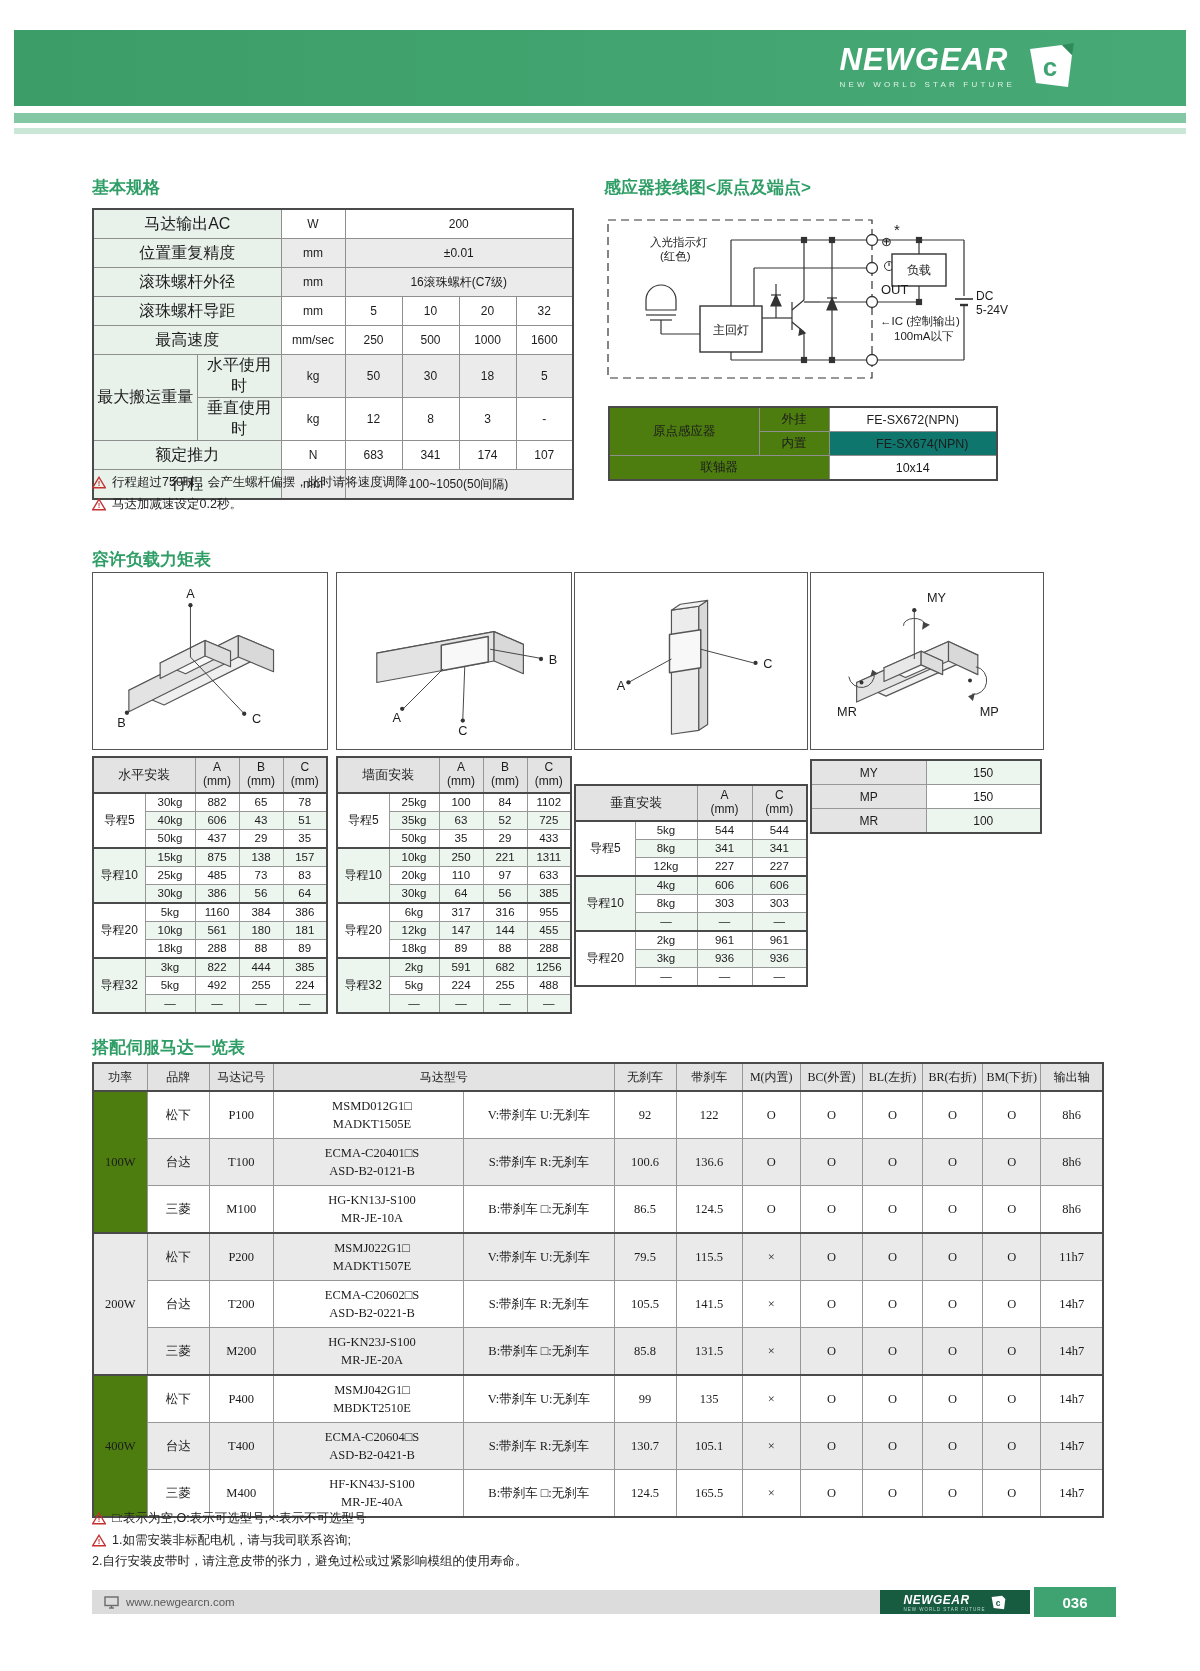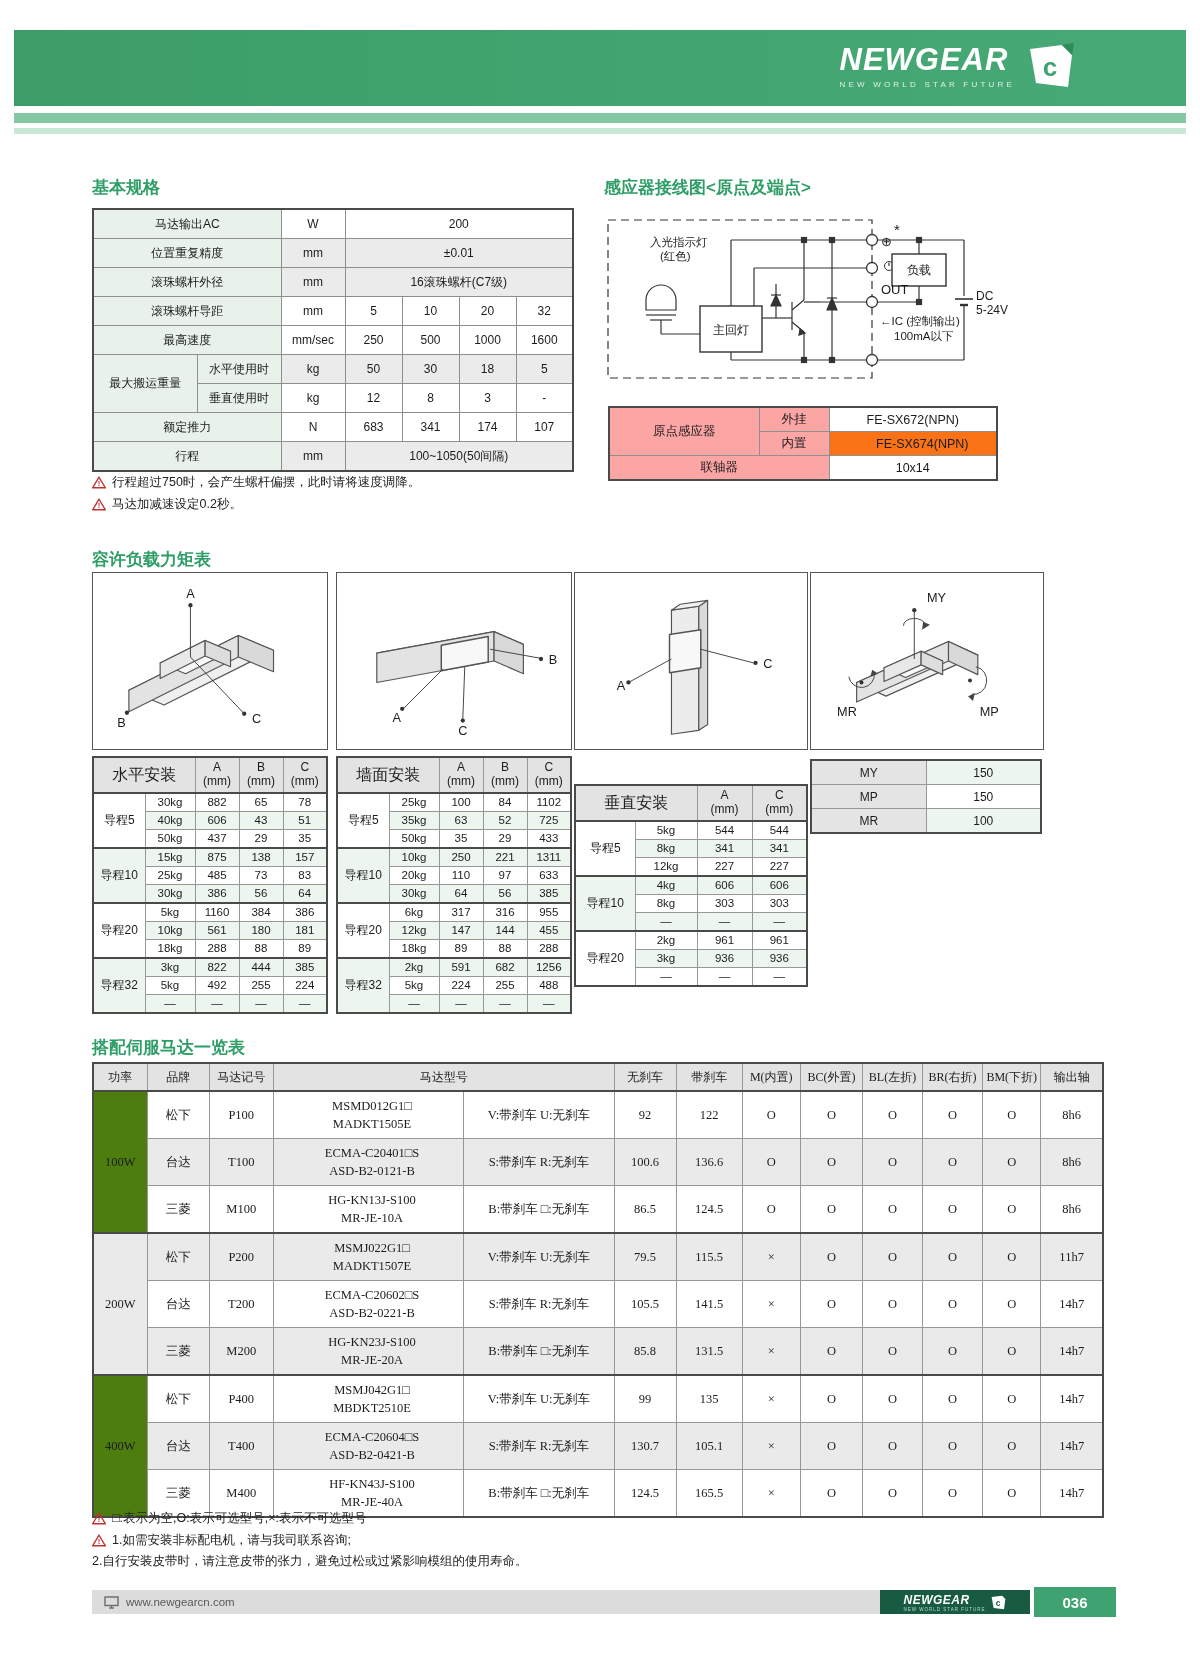"马达输出AC" #basic-table td.lbl { font-size: 12px -> 16px }
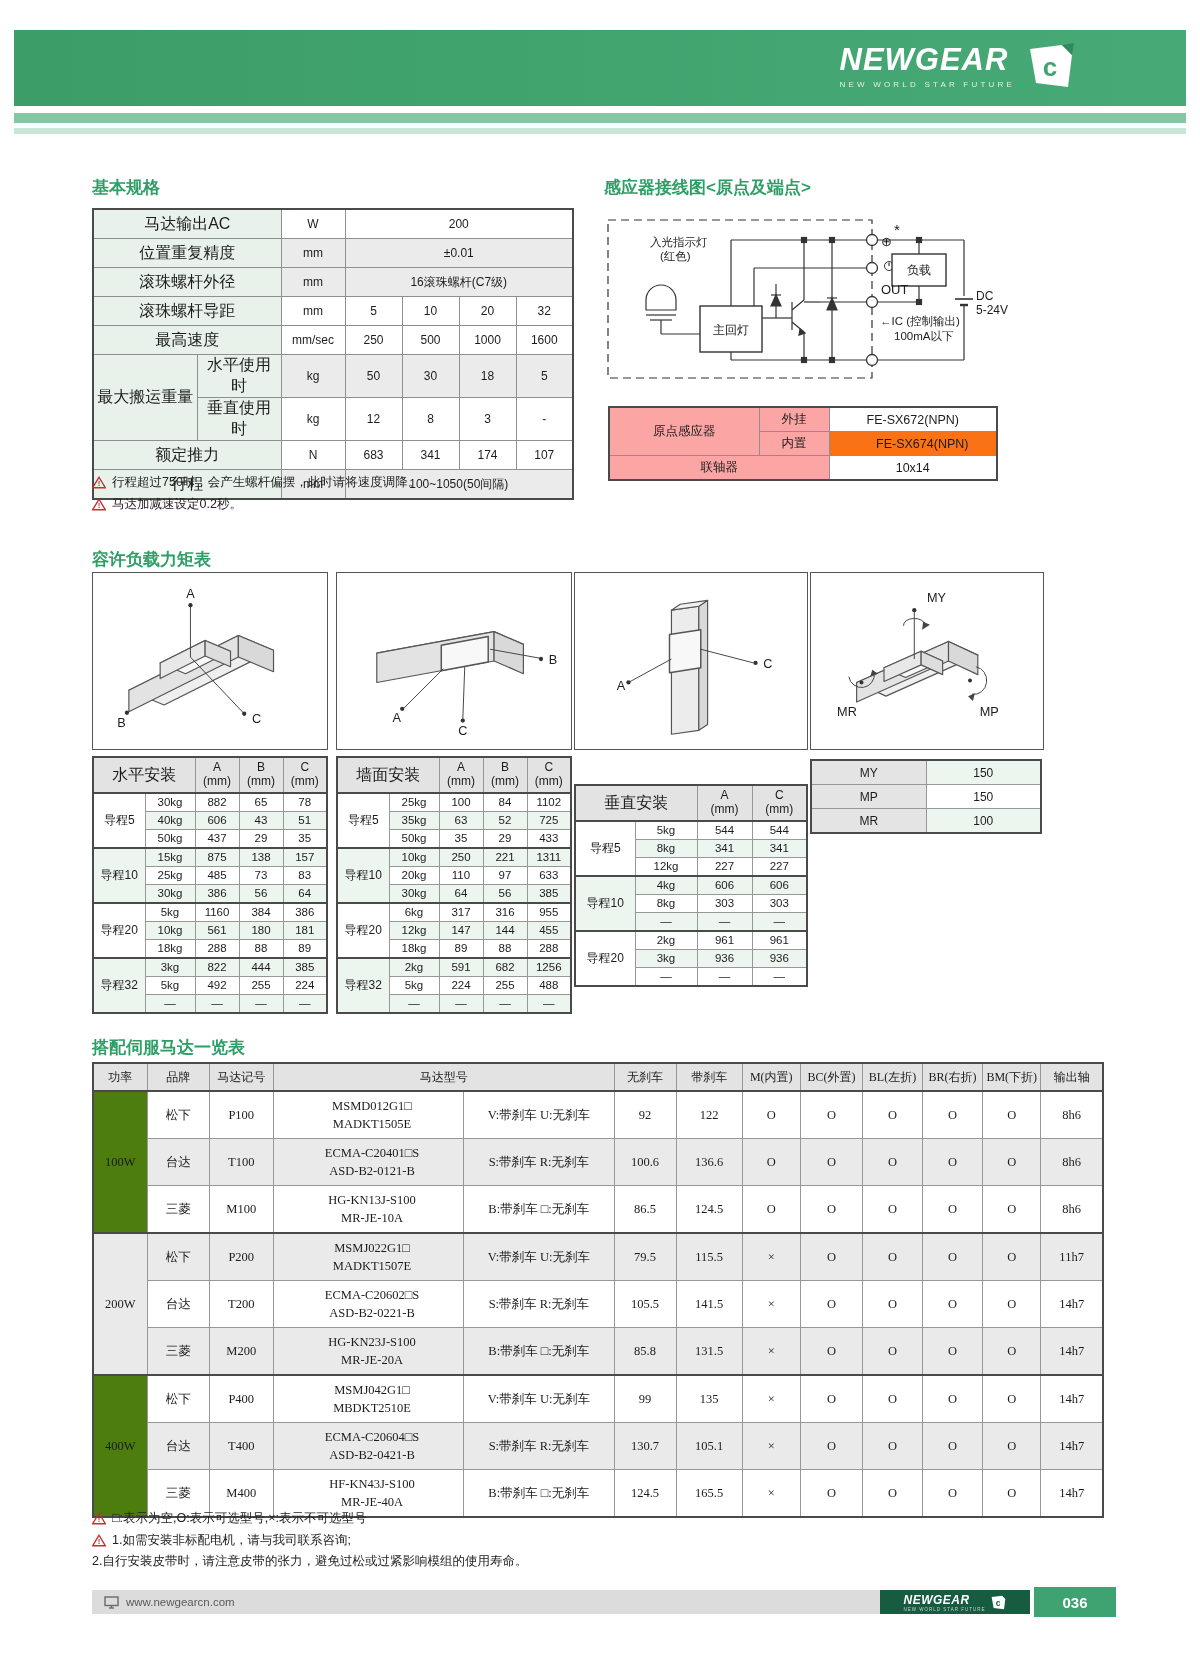"外挂" #sensor-table td.lbl { background: #fca5a5 -> #4d7c0f }
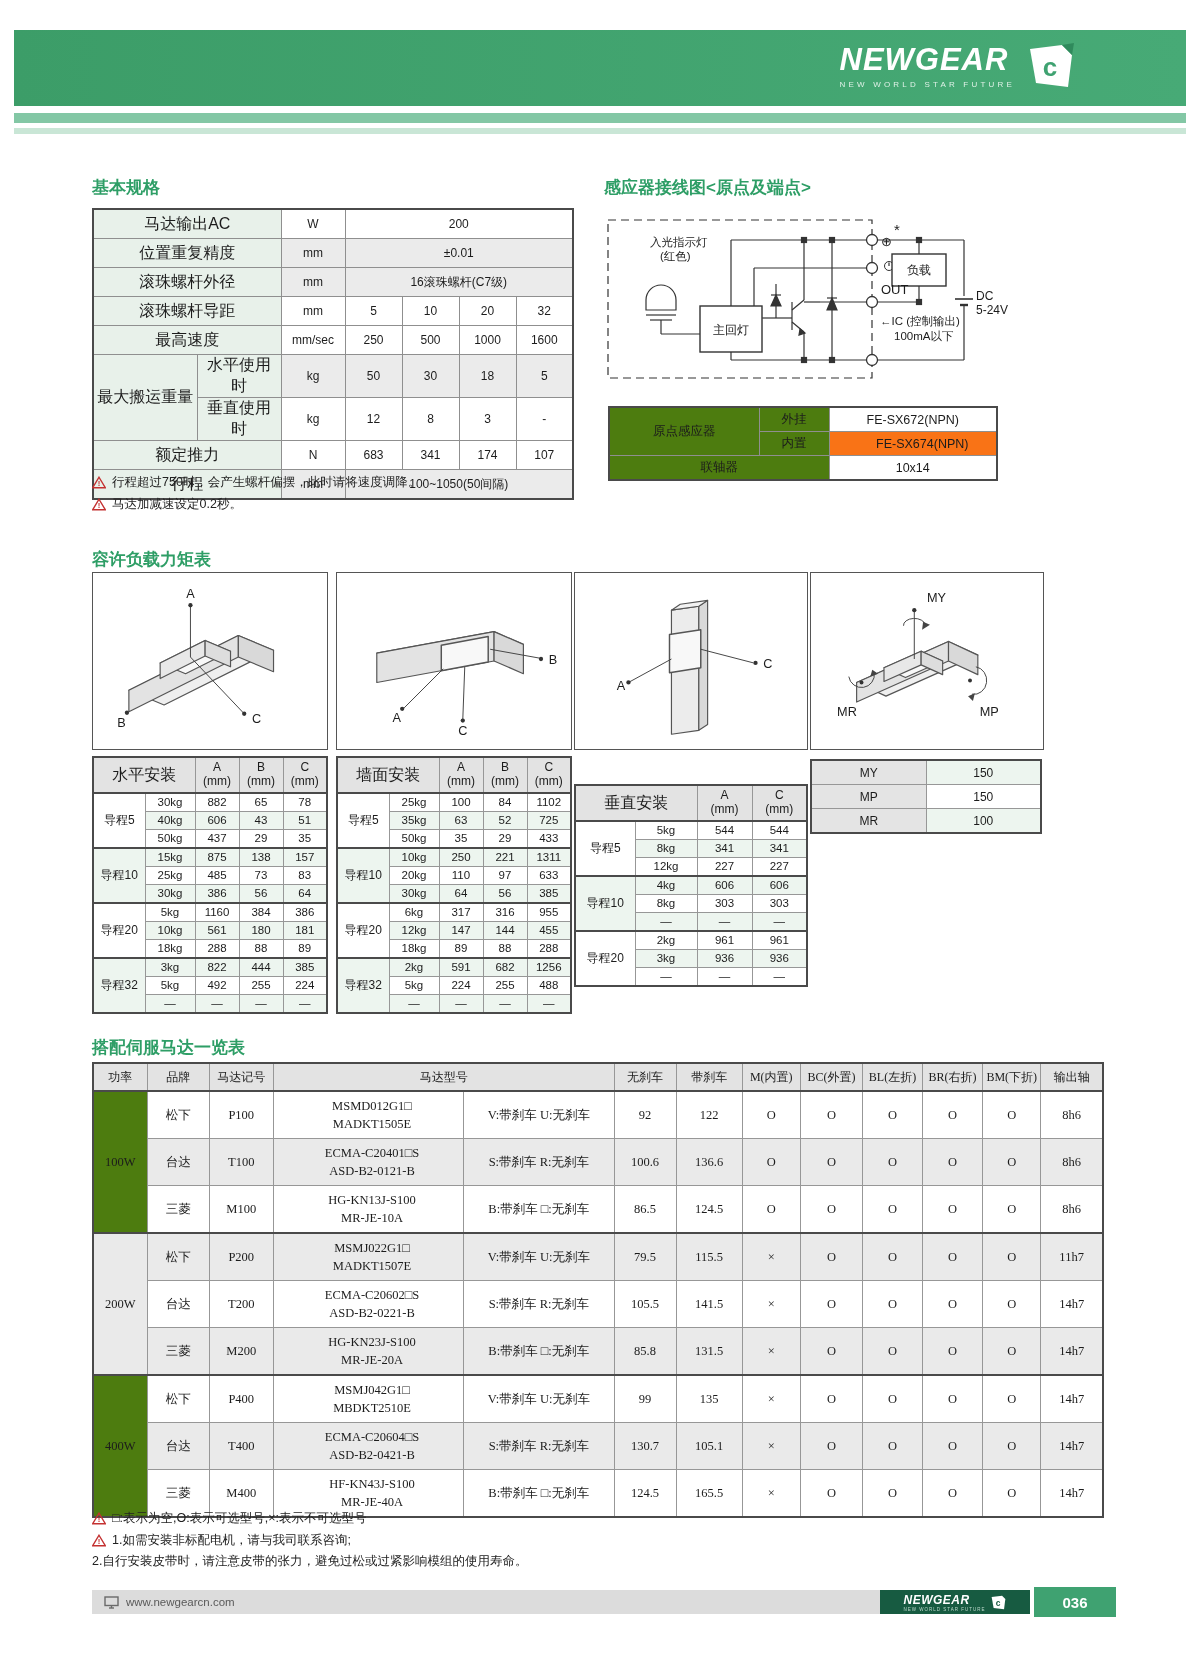"FE-SX674(NPN)" #sensor-table tr.shade td:not(.lbl) { background: #f97316 -> #0f766e }
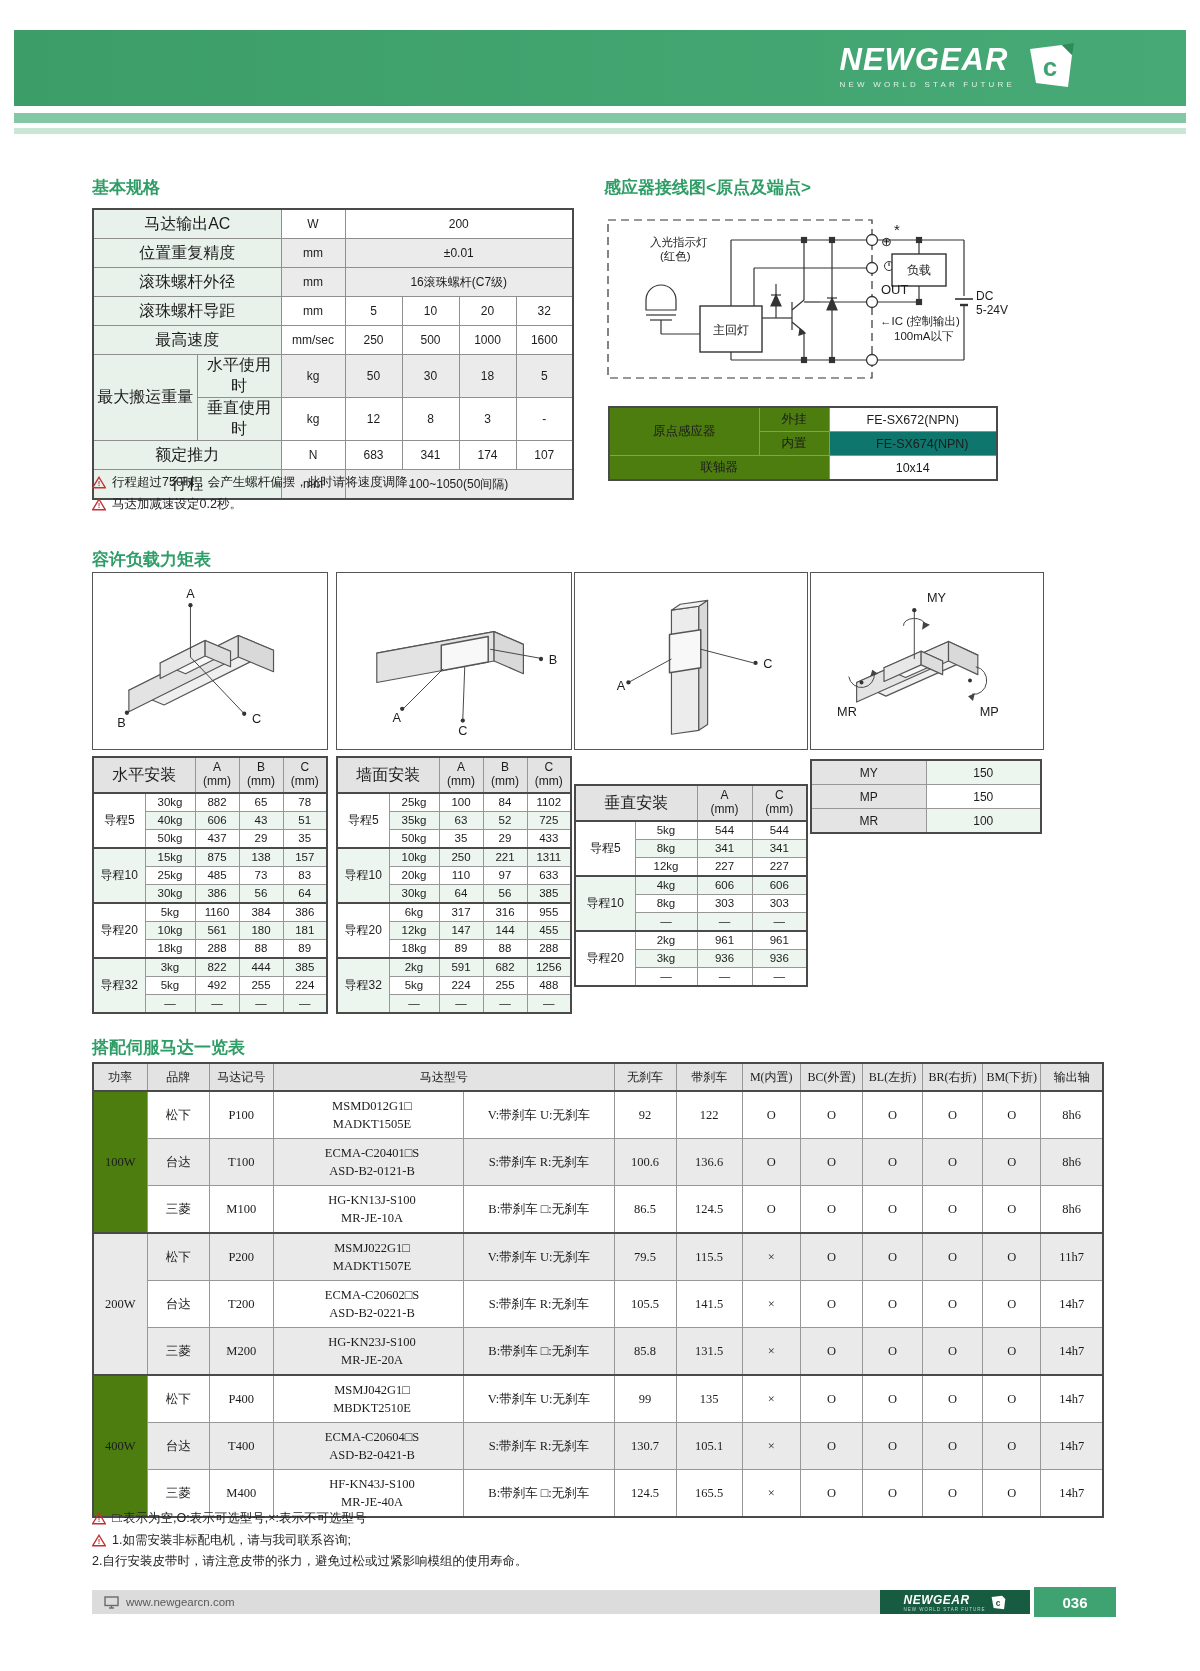"水平安装" .ltable th.lt-title { font-size: 16px -> 13px }
